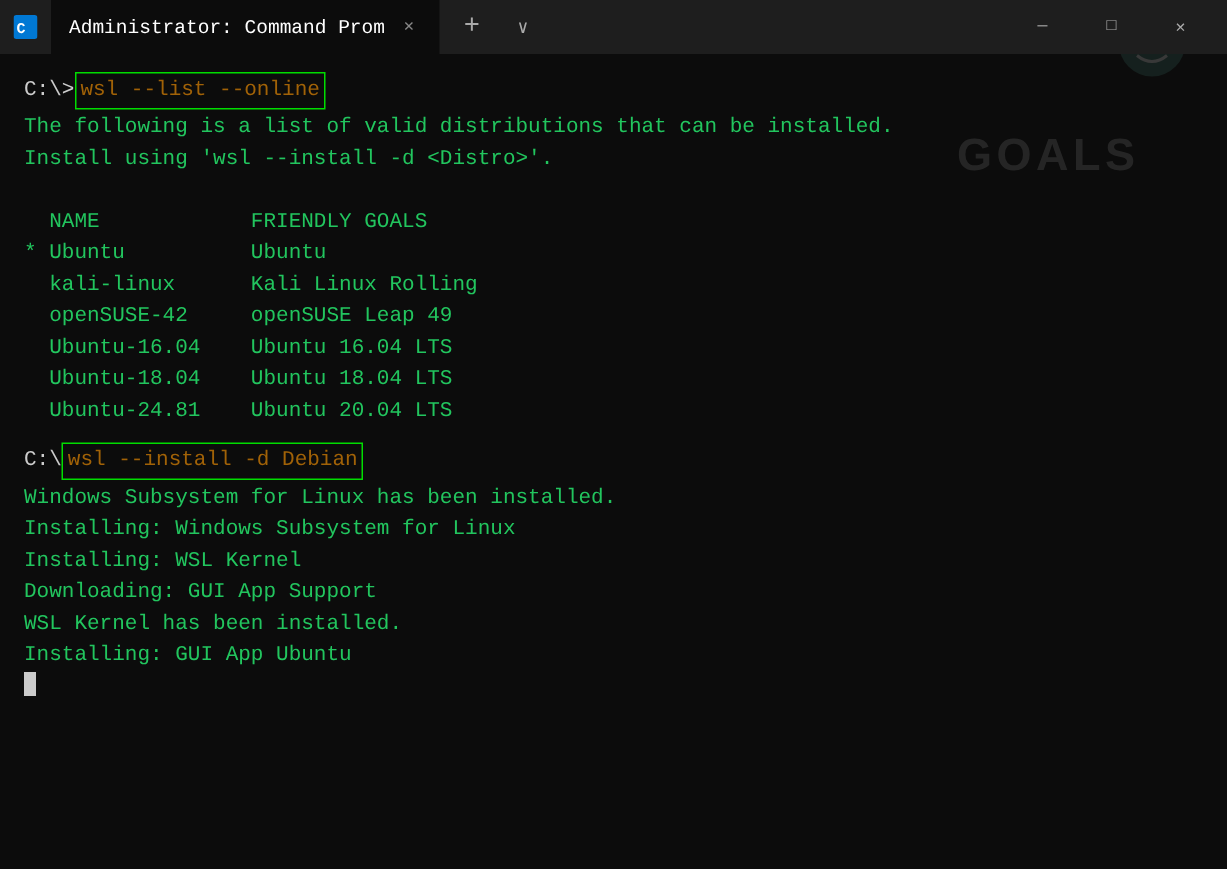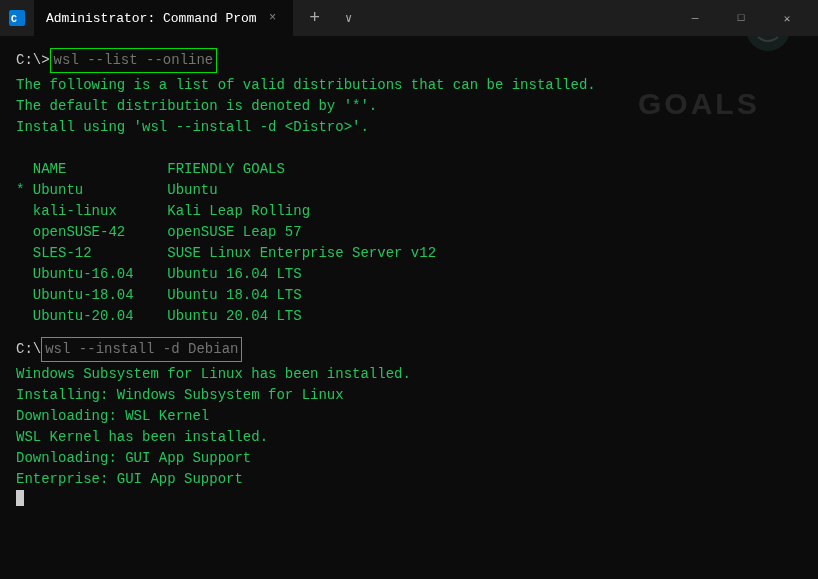"wsl --list --online" .cmd-text { color: #737373 -> #a16207 }
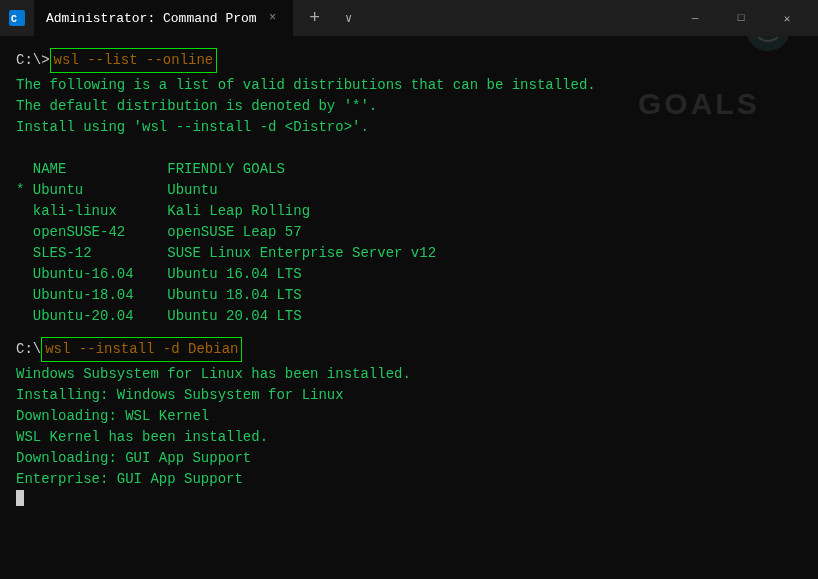"The default distribution is denoted" div.output-line { html: <div>The default distribution is denoted by '*'.</div> -> none }
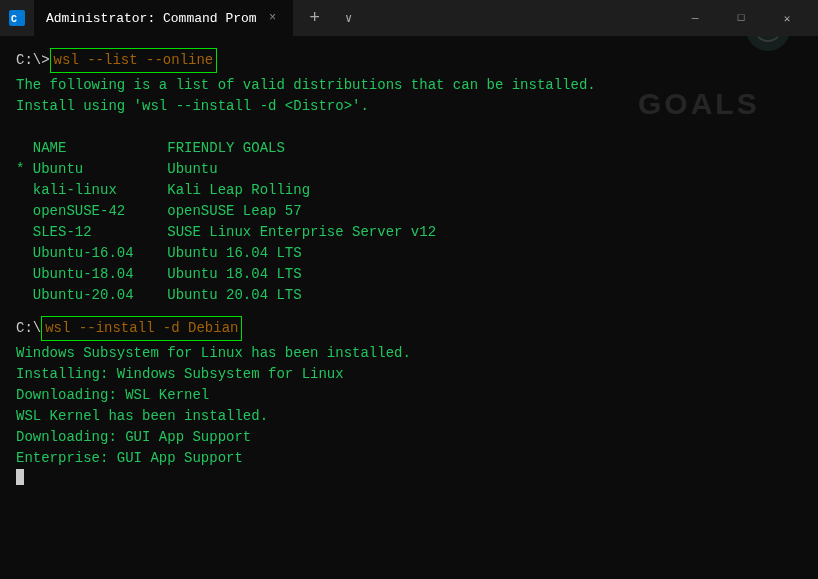"kali-linux Kali Leap Rolling" div.output-line { text: Leap -> Linux }
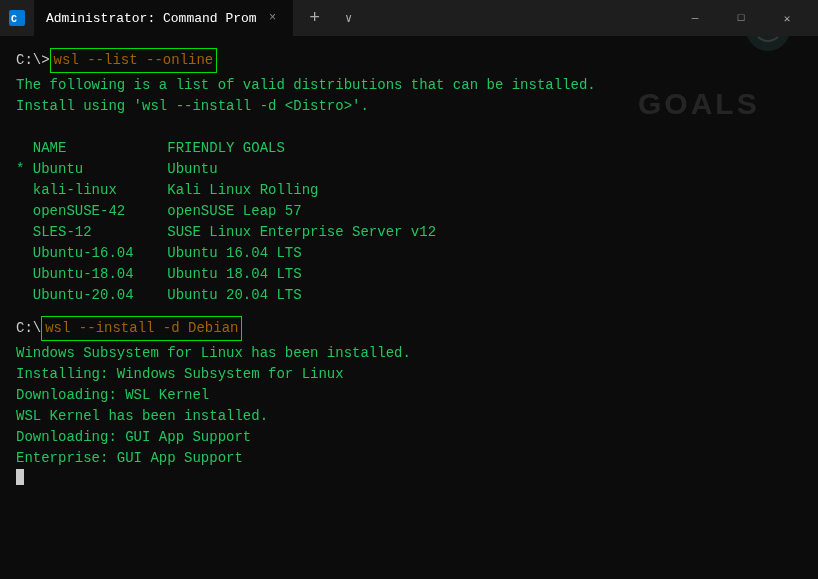"openSUSE-42 openSUSE Leap 57" div.output-line { text: 57 -> 49 }
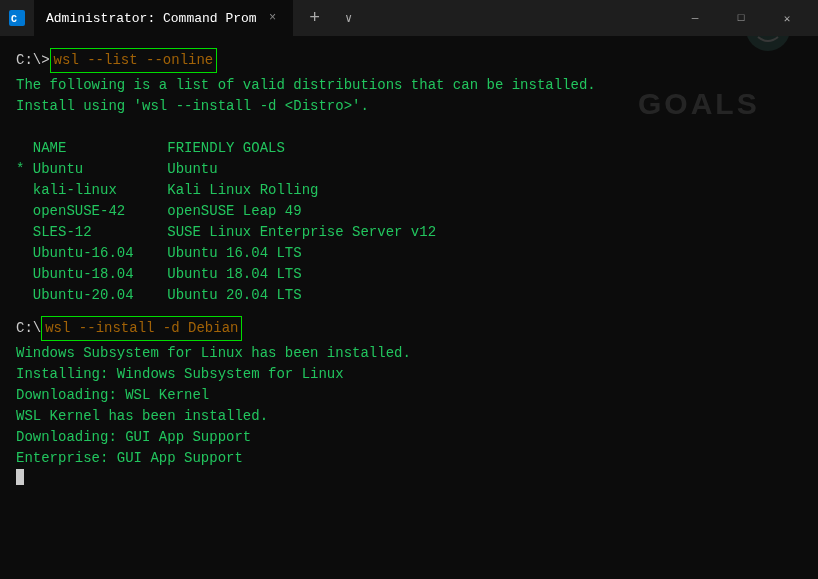"SLES-12 SUSE Linux Enterprise Server" div.output-line { html: <div> SLES-12 SUSE Linux Enterprise Server v12</div> -> none }
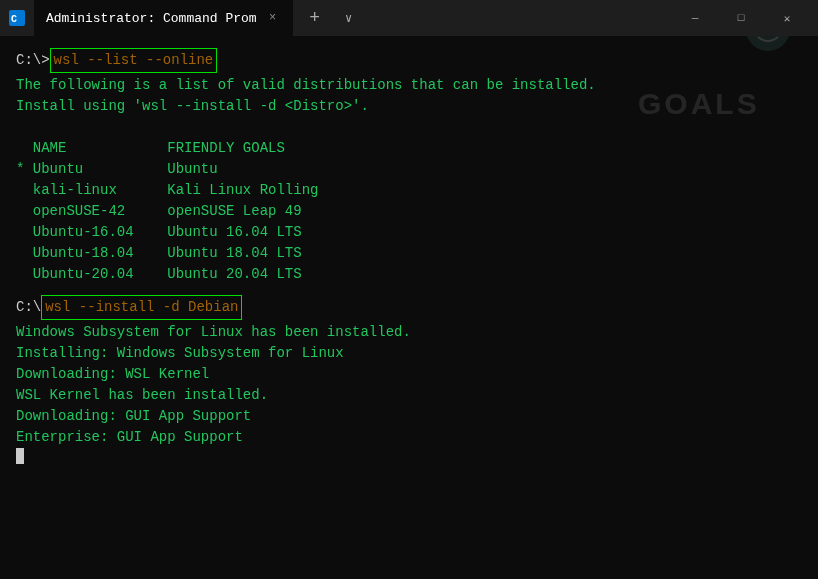"Ubuntu-20.04 Ubuntu 20.04 LTS" div.output-line { text: Ubuntu-20.04 -> Ubuntu-24.81 }
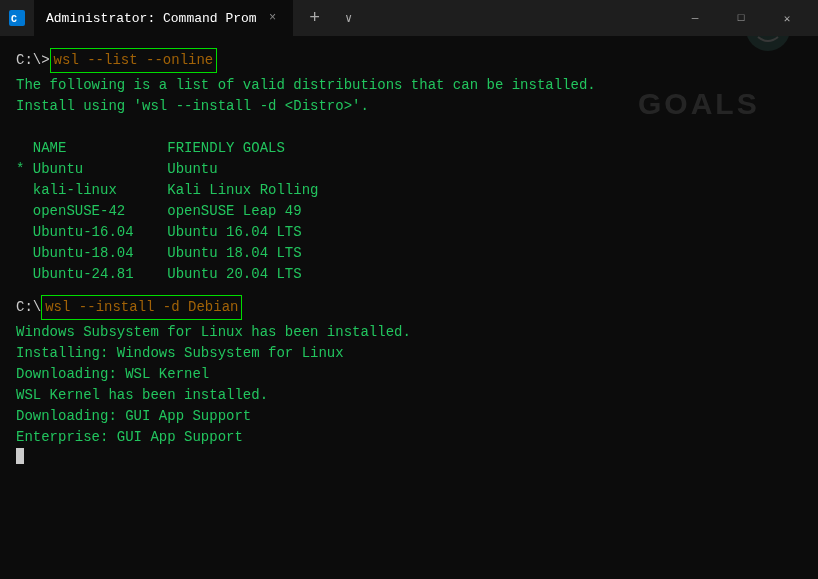"Downloading: WSL Kernel" div.output-line { text: Downloading -> Installing }
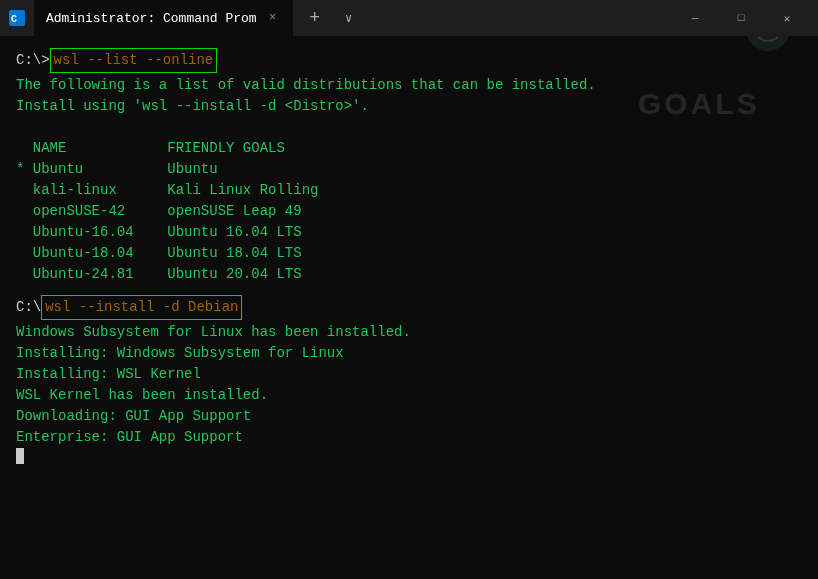"WSL Kernel has been installed." div.output-line { order: before "Downloading: GUI App Support" -> after "Downloading: GUI App Support" }
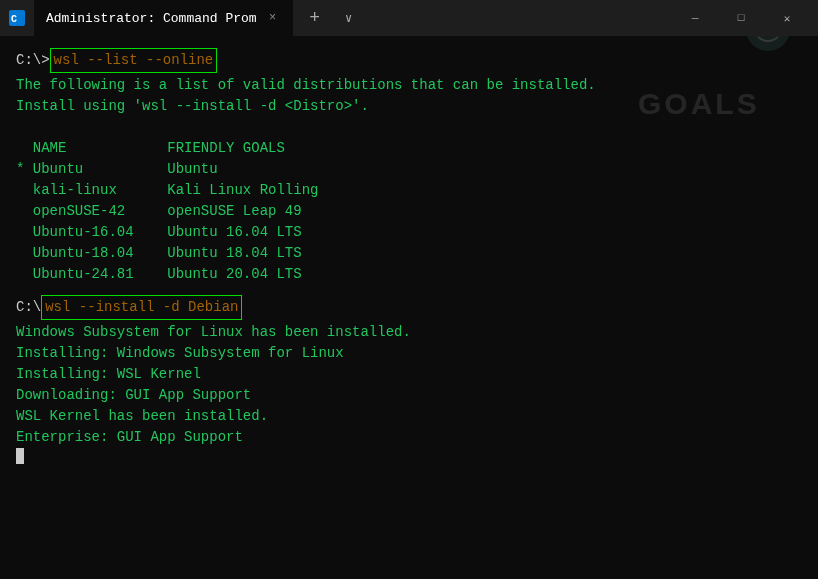"Enterprise: GUI App Support" div.output-line { text: Enterprise: GUI App Support -> Installing: GUI App Ubuntu }
